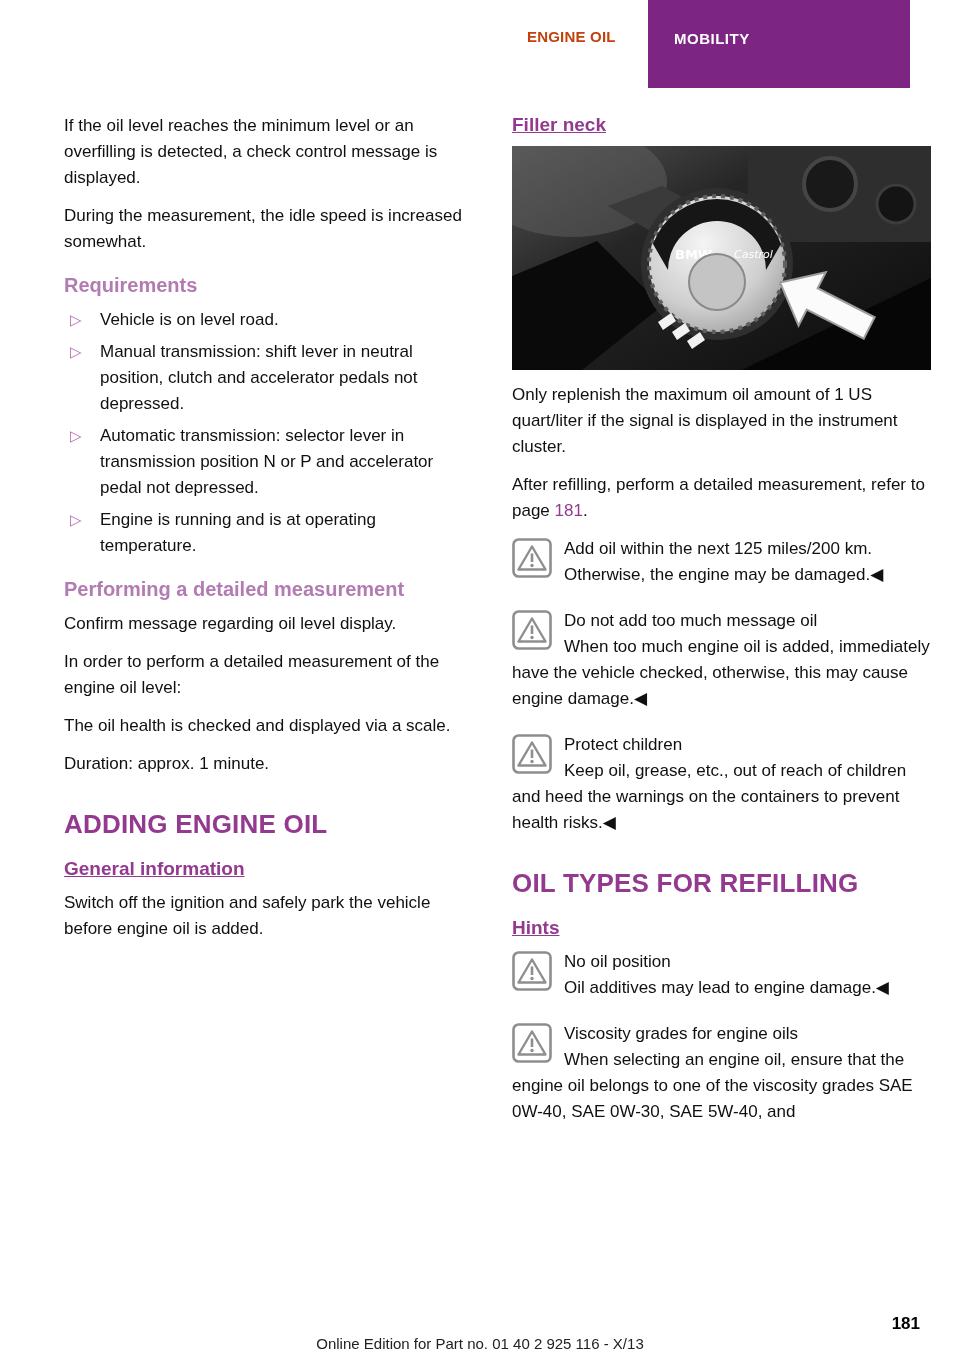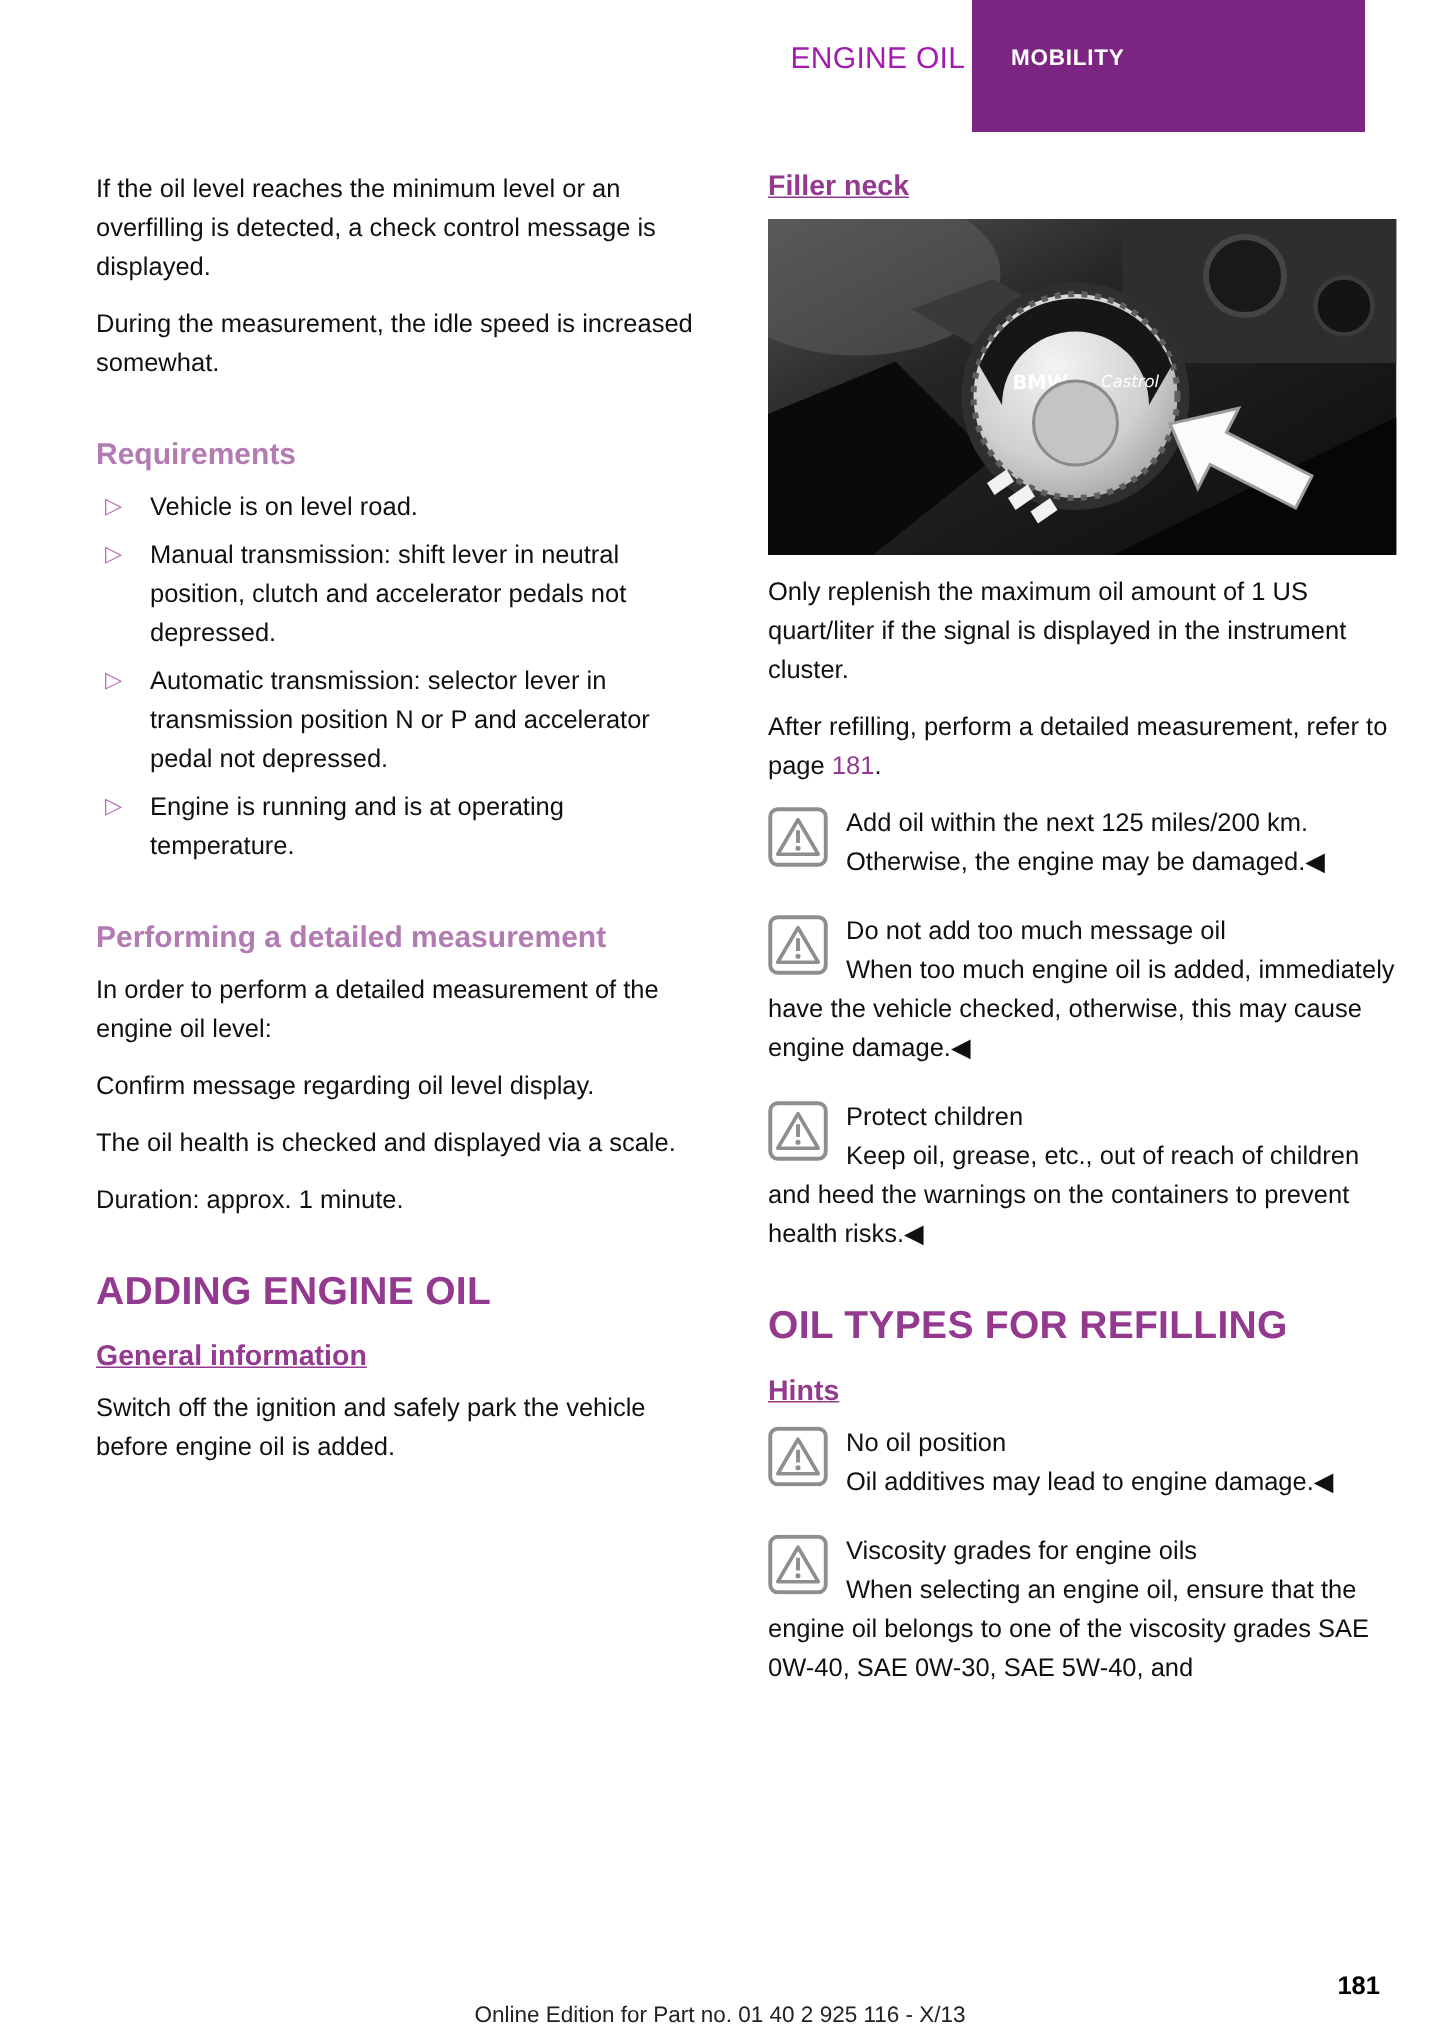"ENGINE OIL" .running-head { color: #a21caf -> #c2410c; font-size: 20px -> 15px; font-weight: normal -> bold }
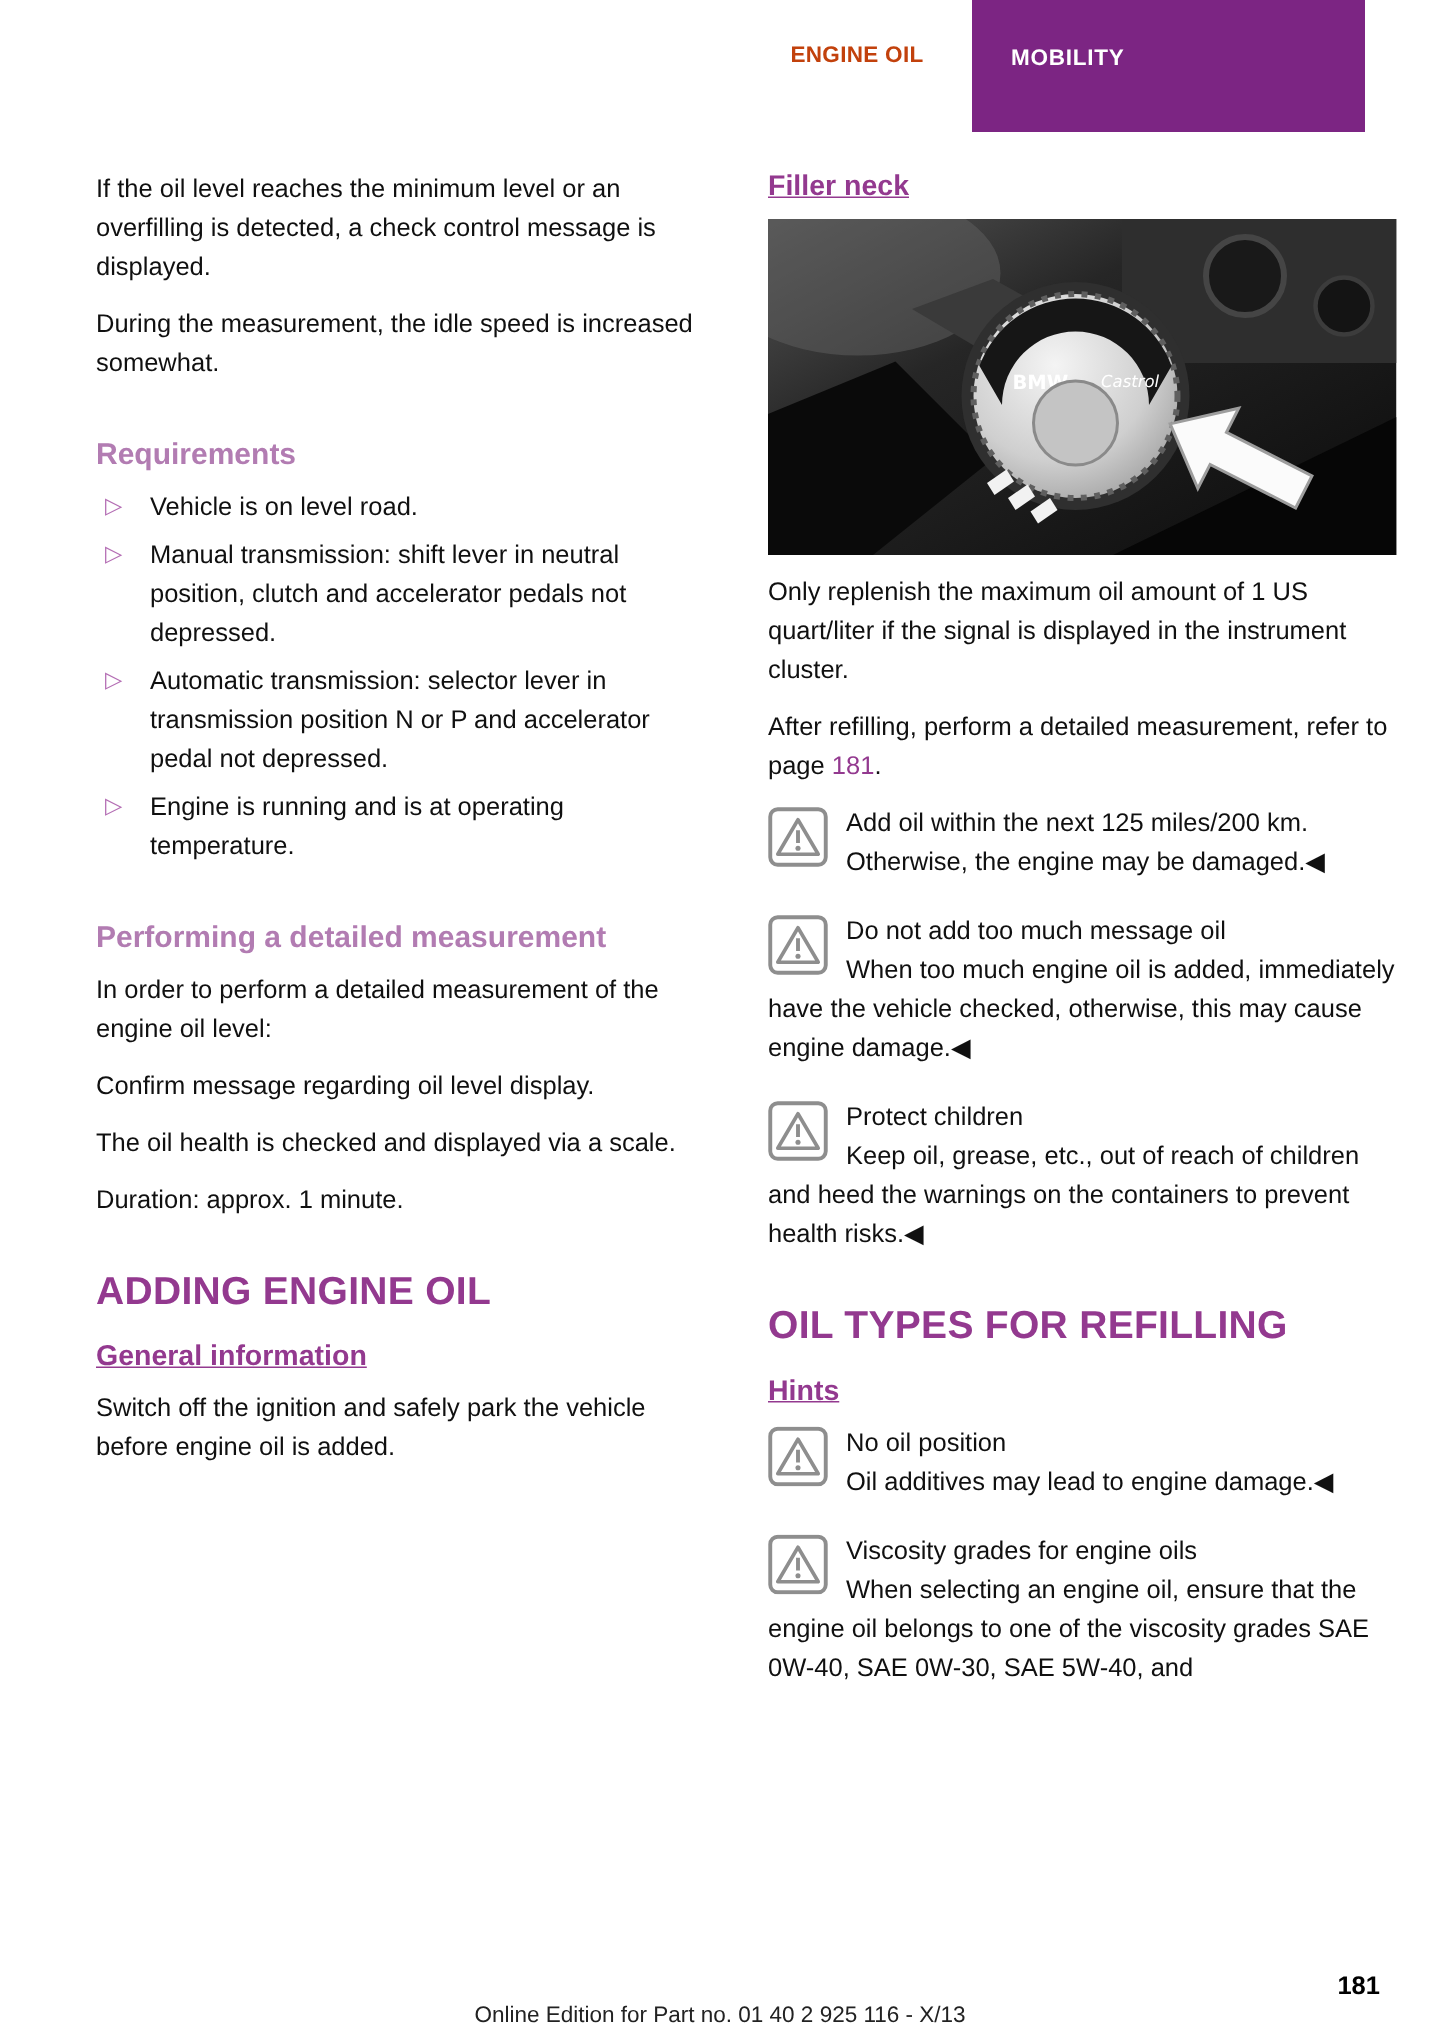"Requirements" .h-light { margin: 36px 0 10px -> 18px 0 10px }
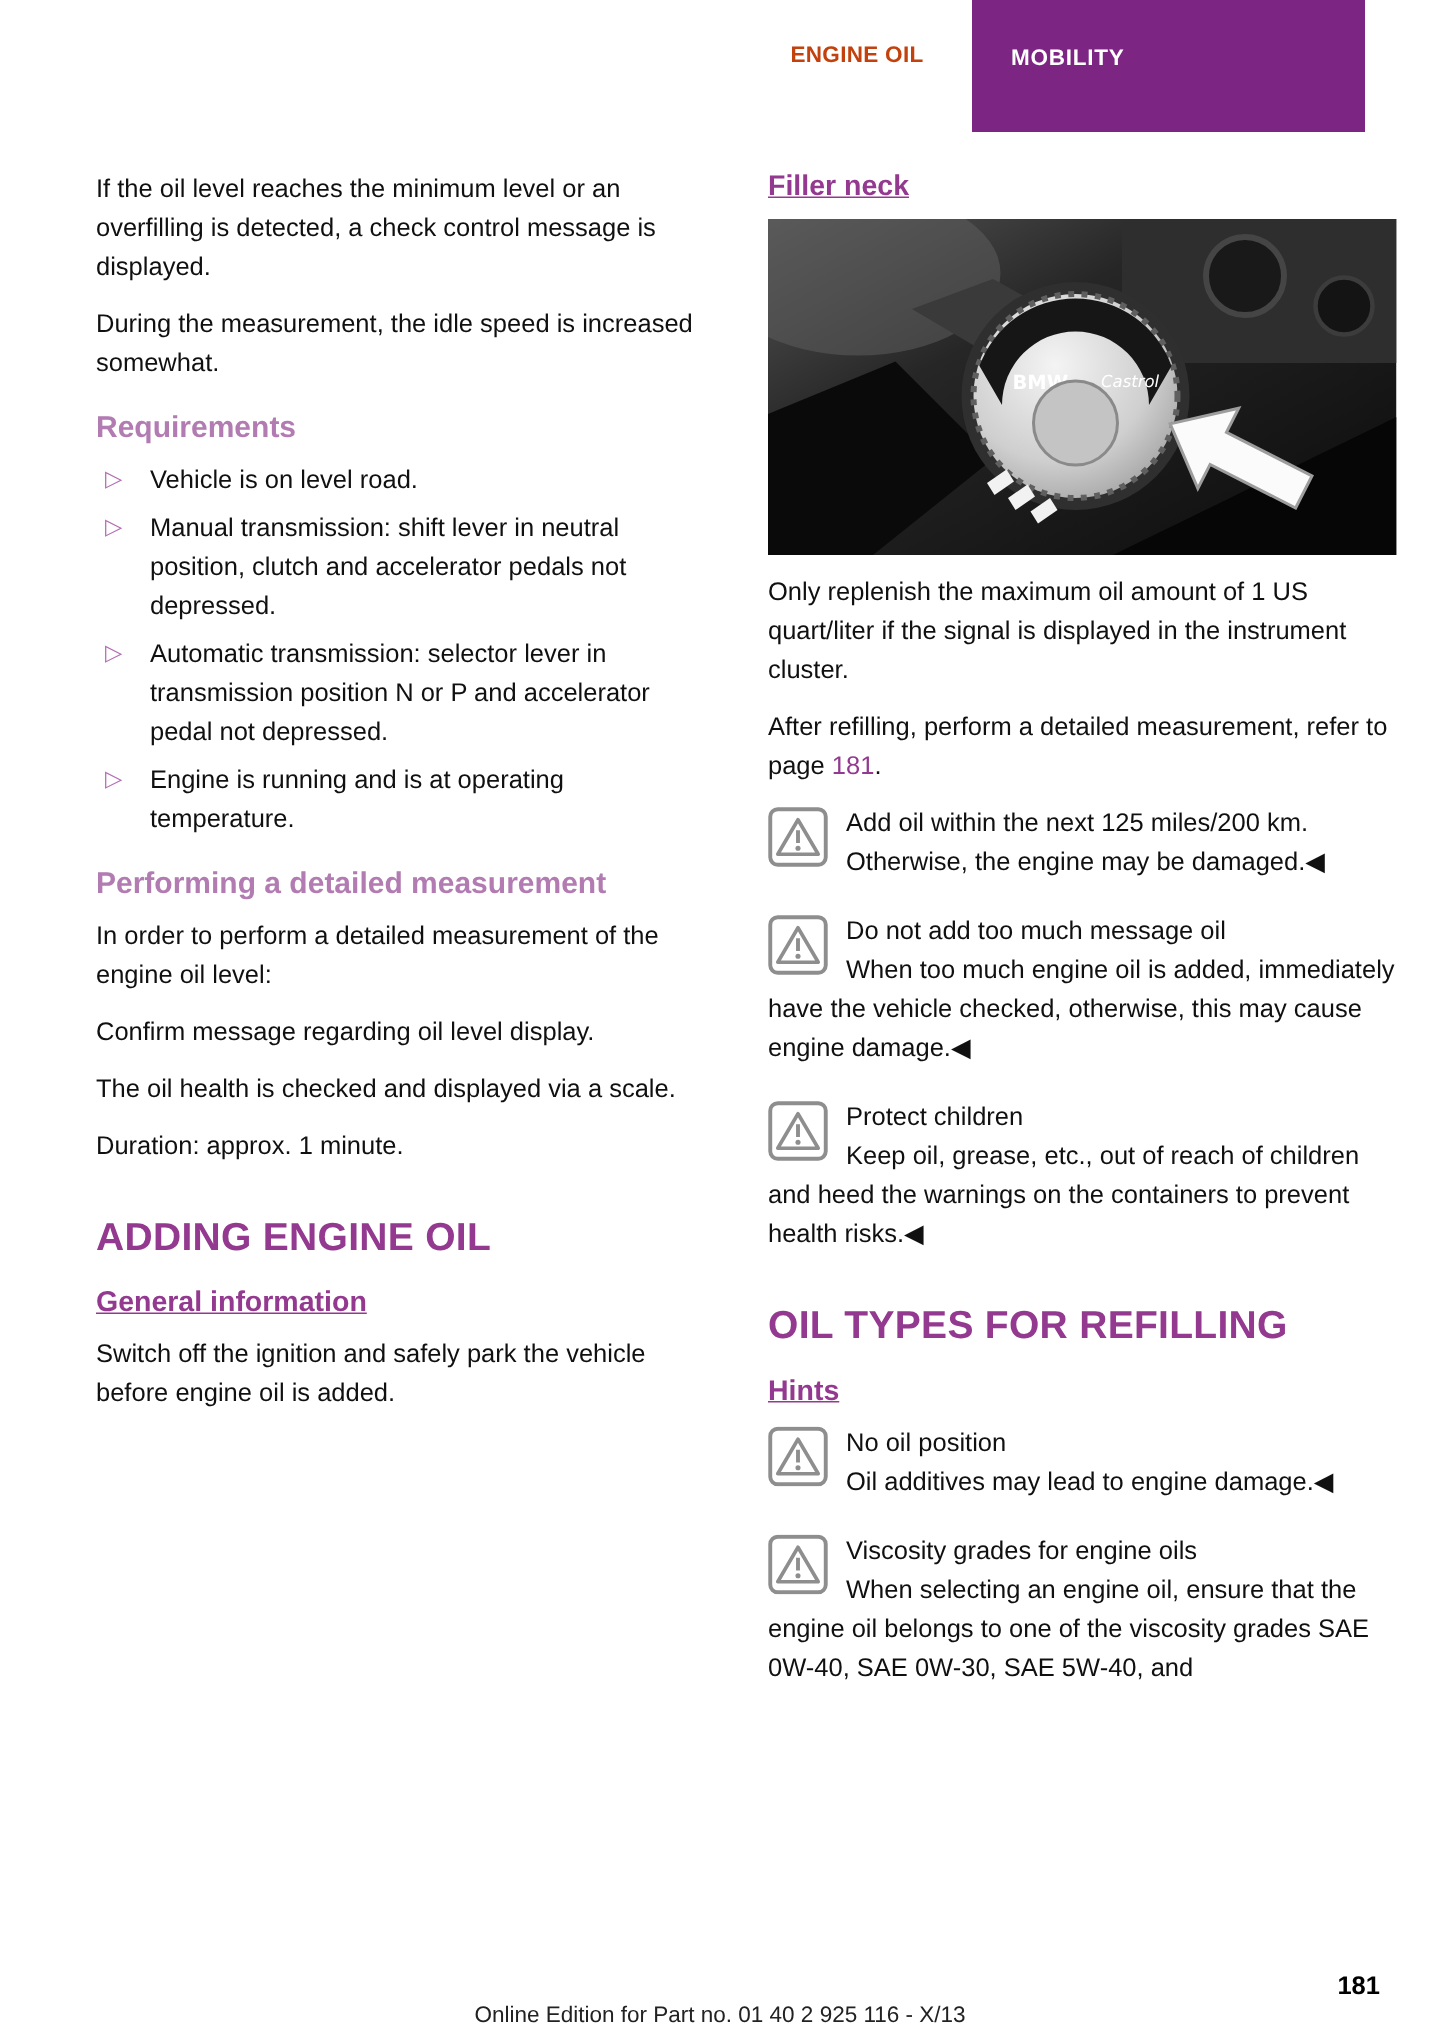"In order to perform a" p.body { order: before "Confirm message regarding oil level" -> after "Confirm message regarding oil level" }
